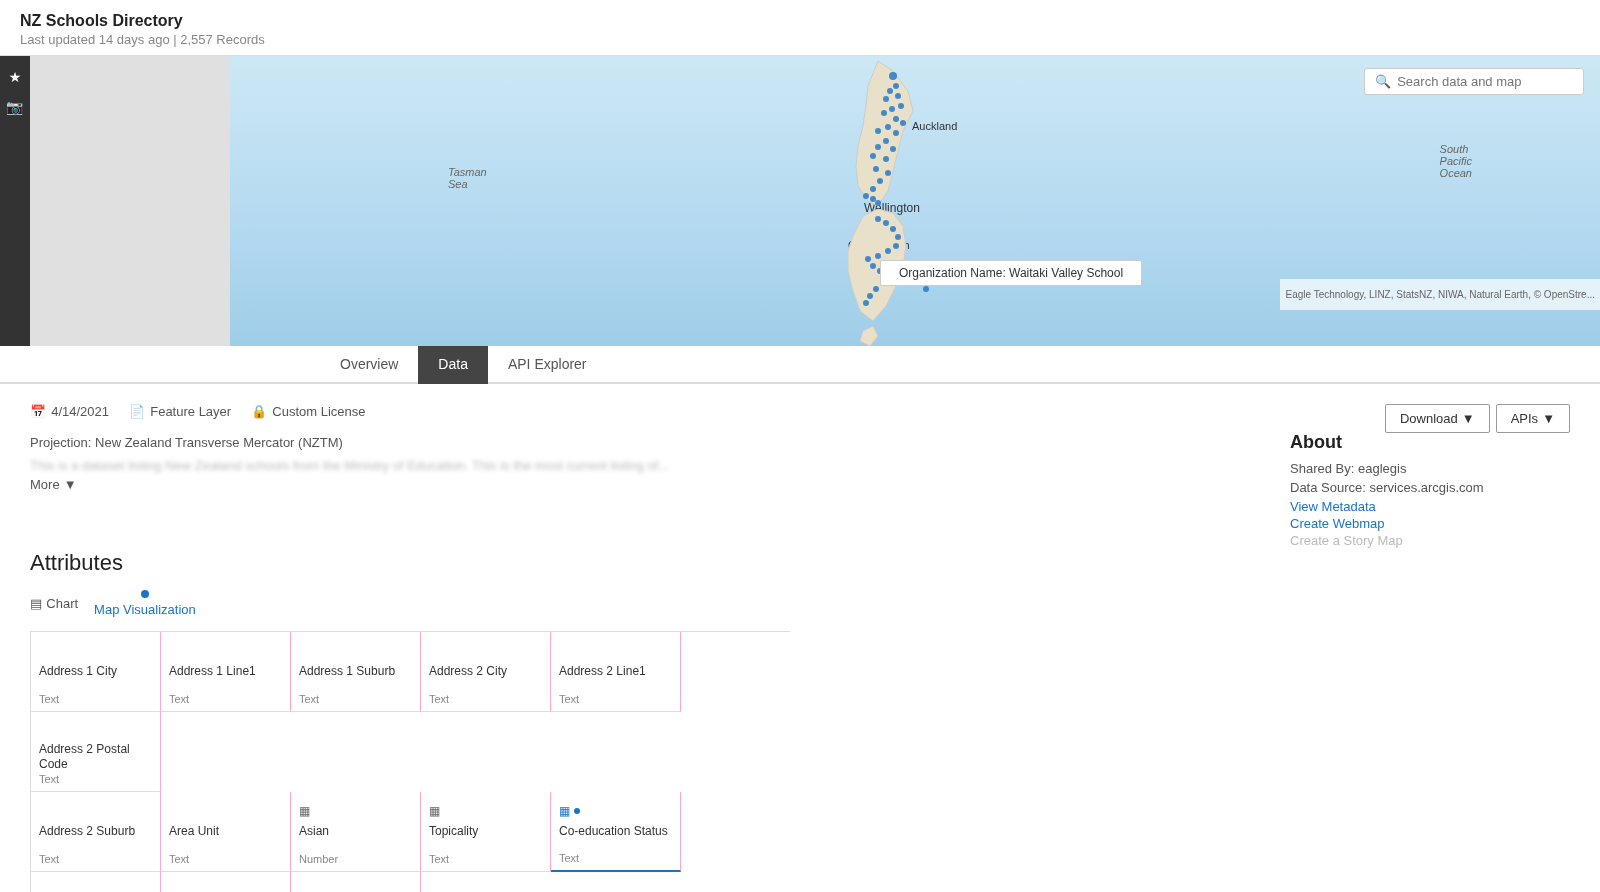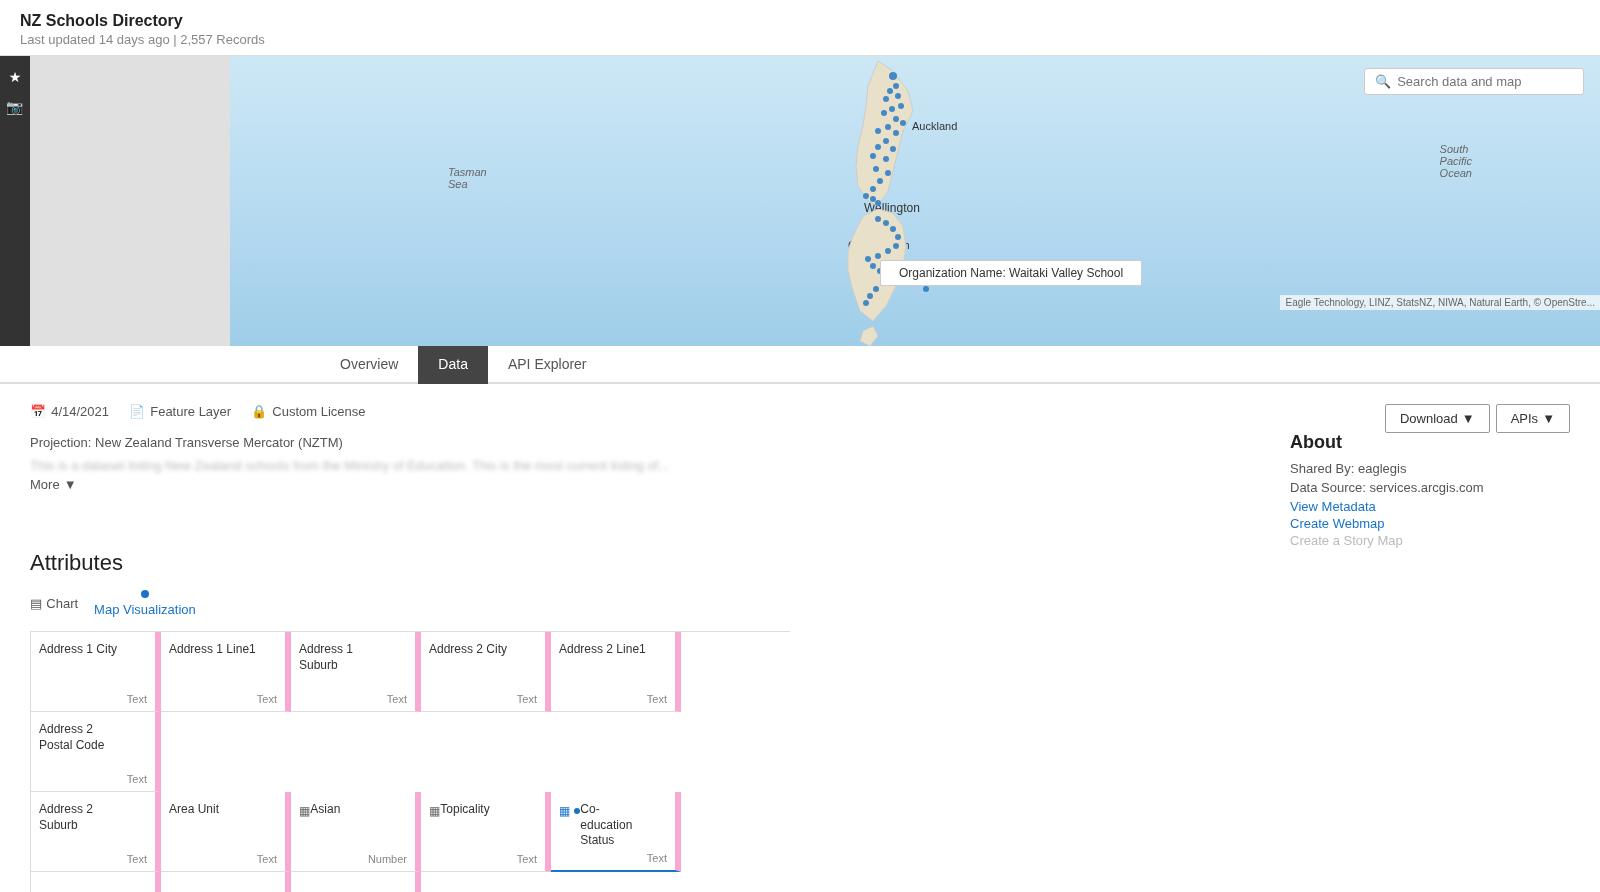"Eagle Technology, LINZ, StatsNZ, NIWA," .map-attribution { padding: 2px 5px -> 10px 5px }
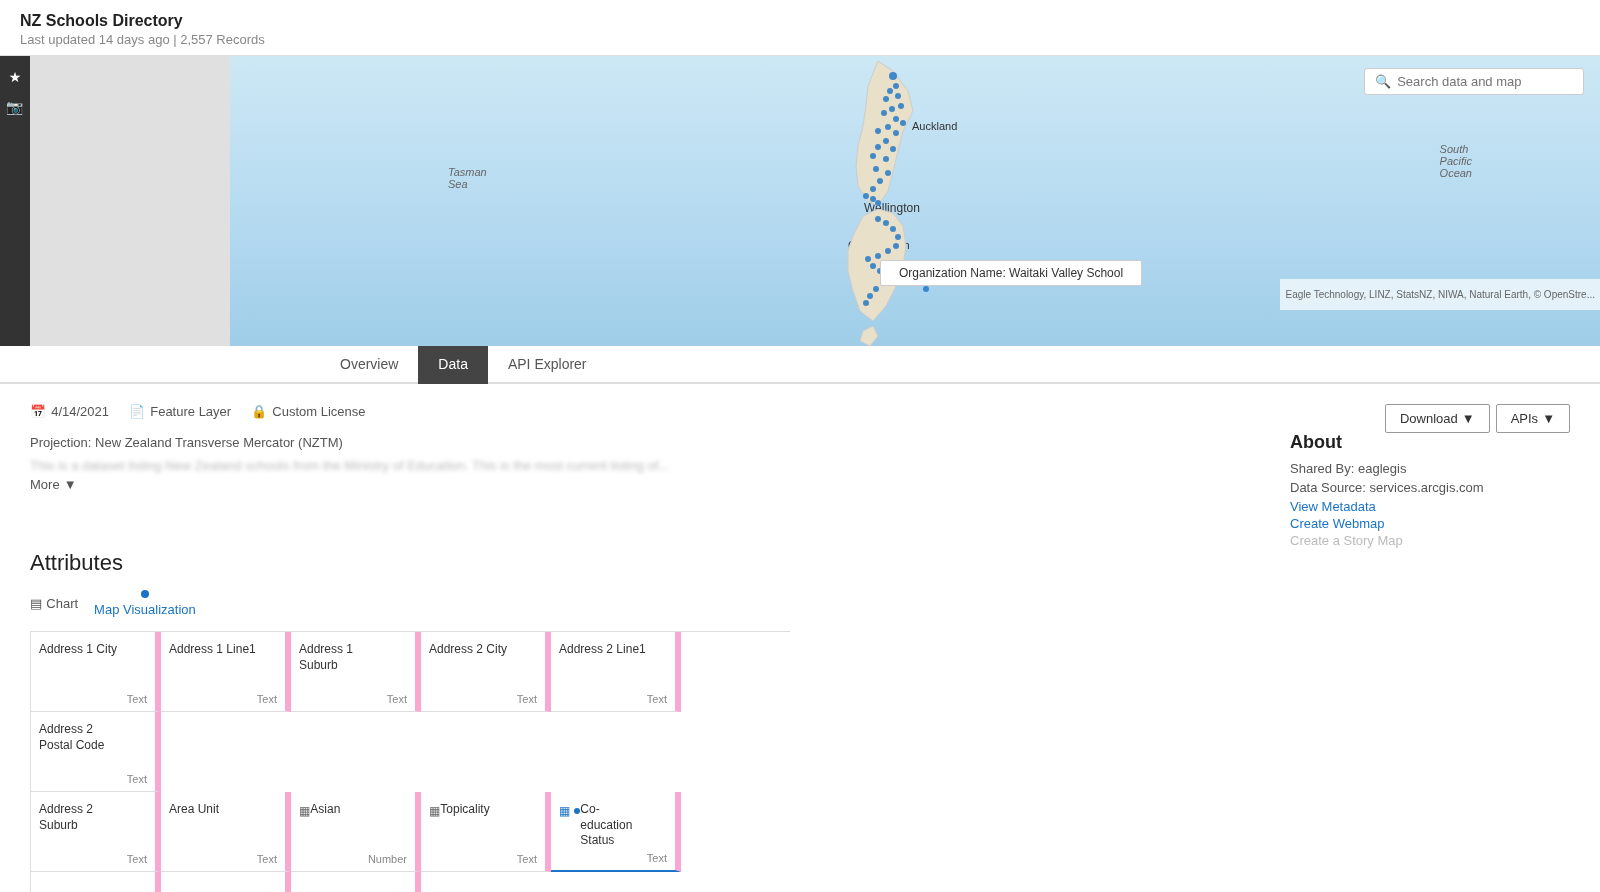"Address 1 City" .attr-card { border-right: 6px solid #f9a8d4 -> 1px solid #f9a8d4; flex-direction: none -> column }
